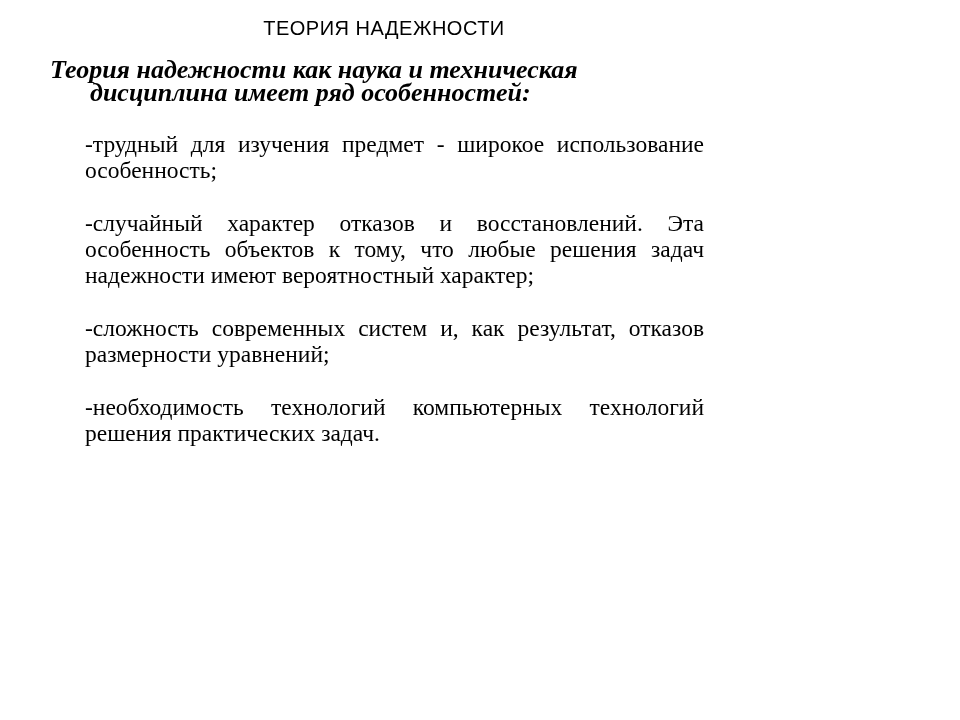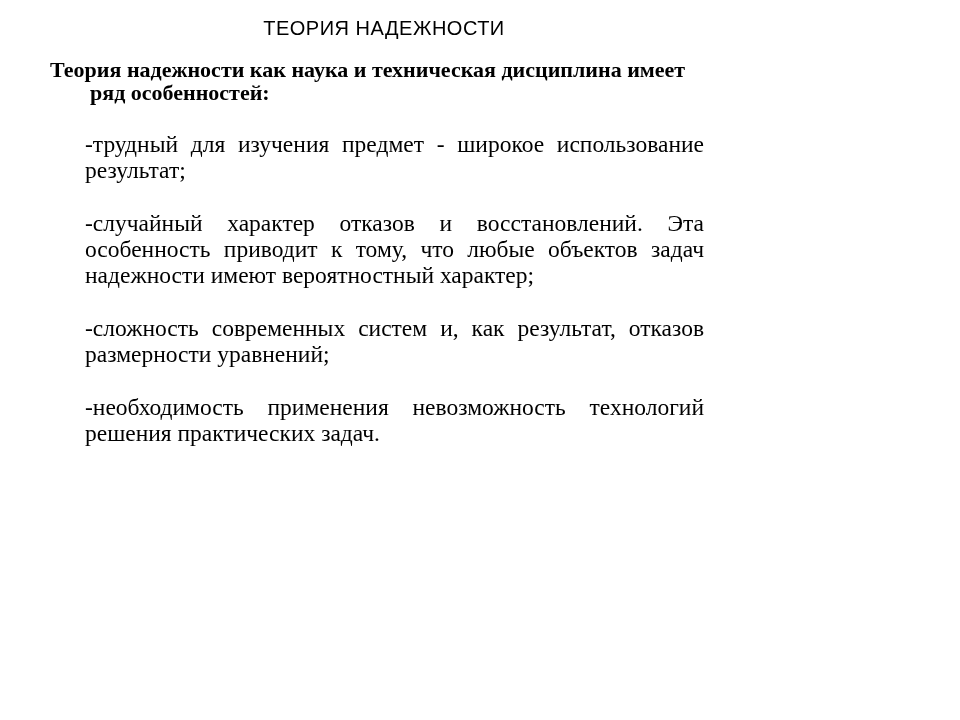"Теория надежности как наука и" .slide-heading { font-size: 22px -> 26px; font-style: none -> italic }
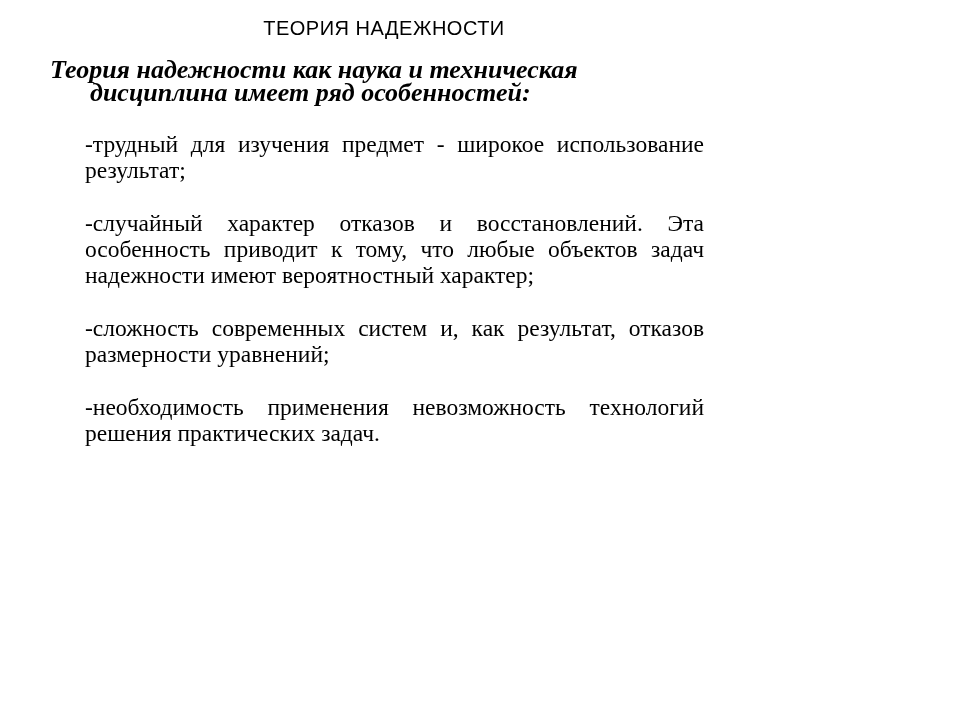"-трудный для изучения предмет -" p.slide-item { text: результат -> особенность }
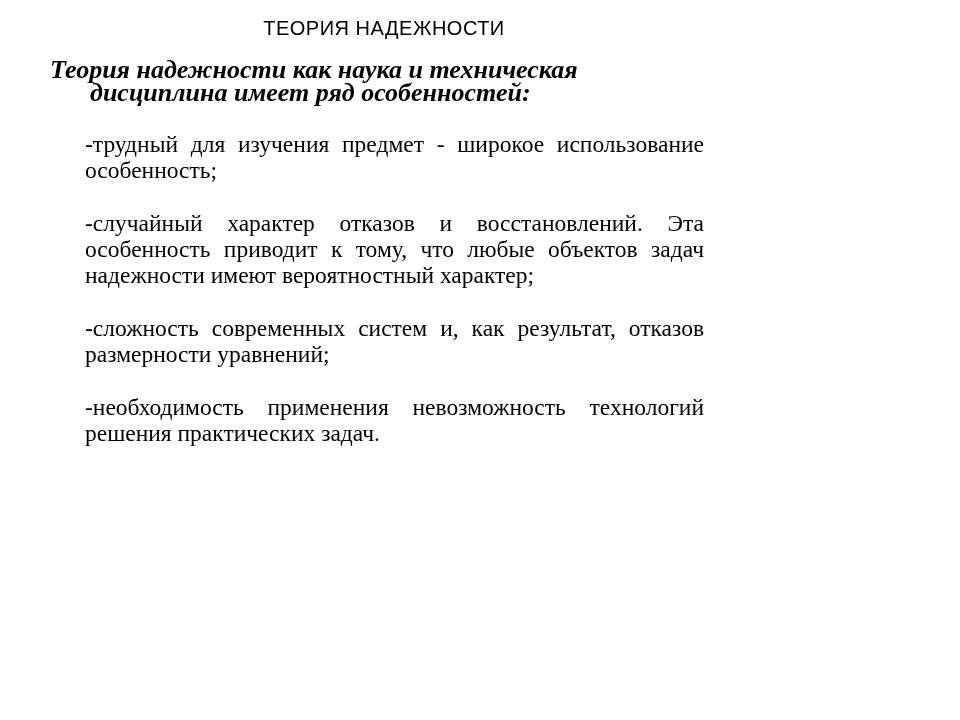"-случайный характер отказов и" p.slide-item { text: приводит к тому, что любые объектов -> объектов к тому, что любые решения }
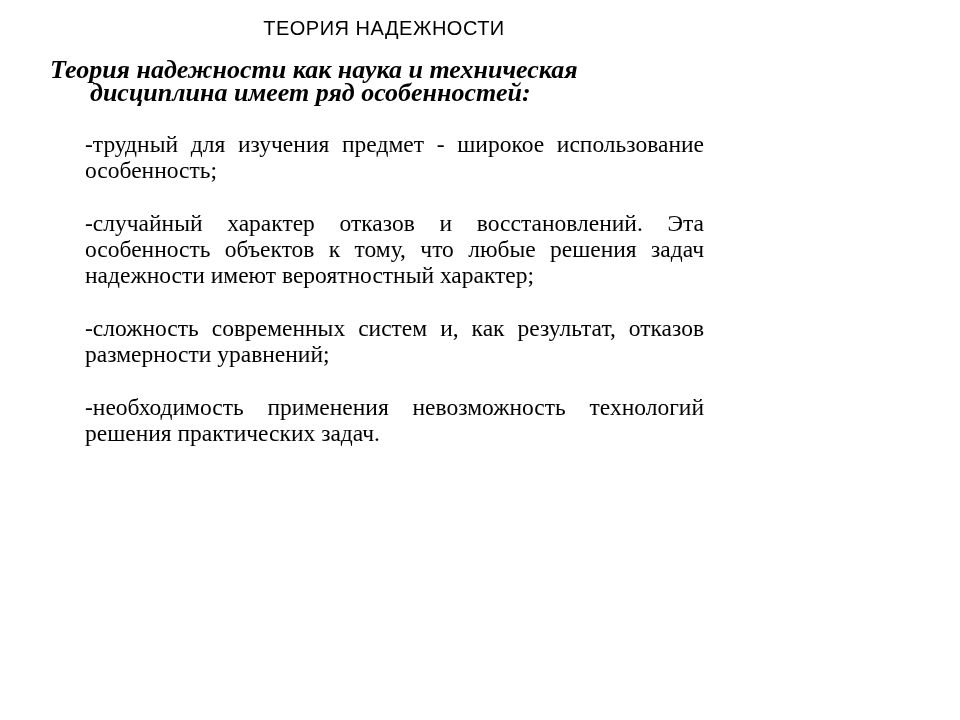"-необходимость применения невозможность" p.slide-item { text: применения невозможность -> технологий компьютерных }
